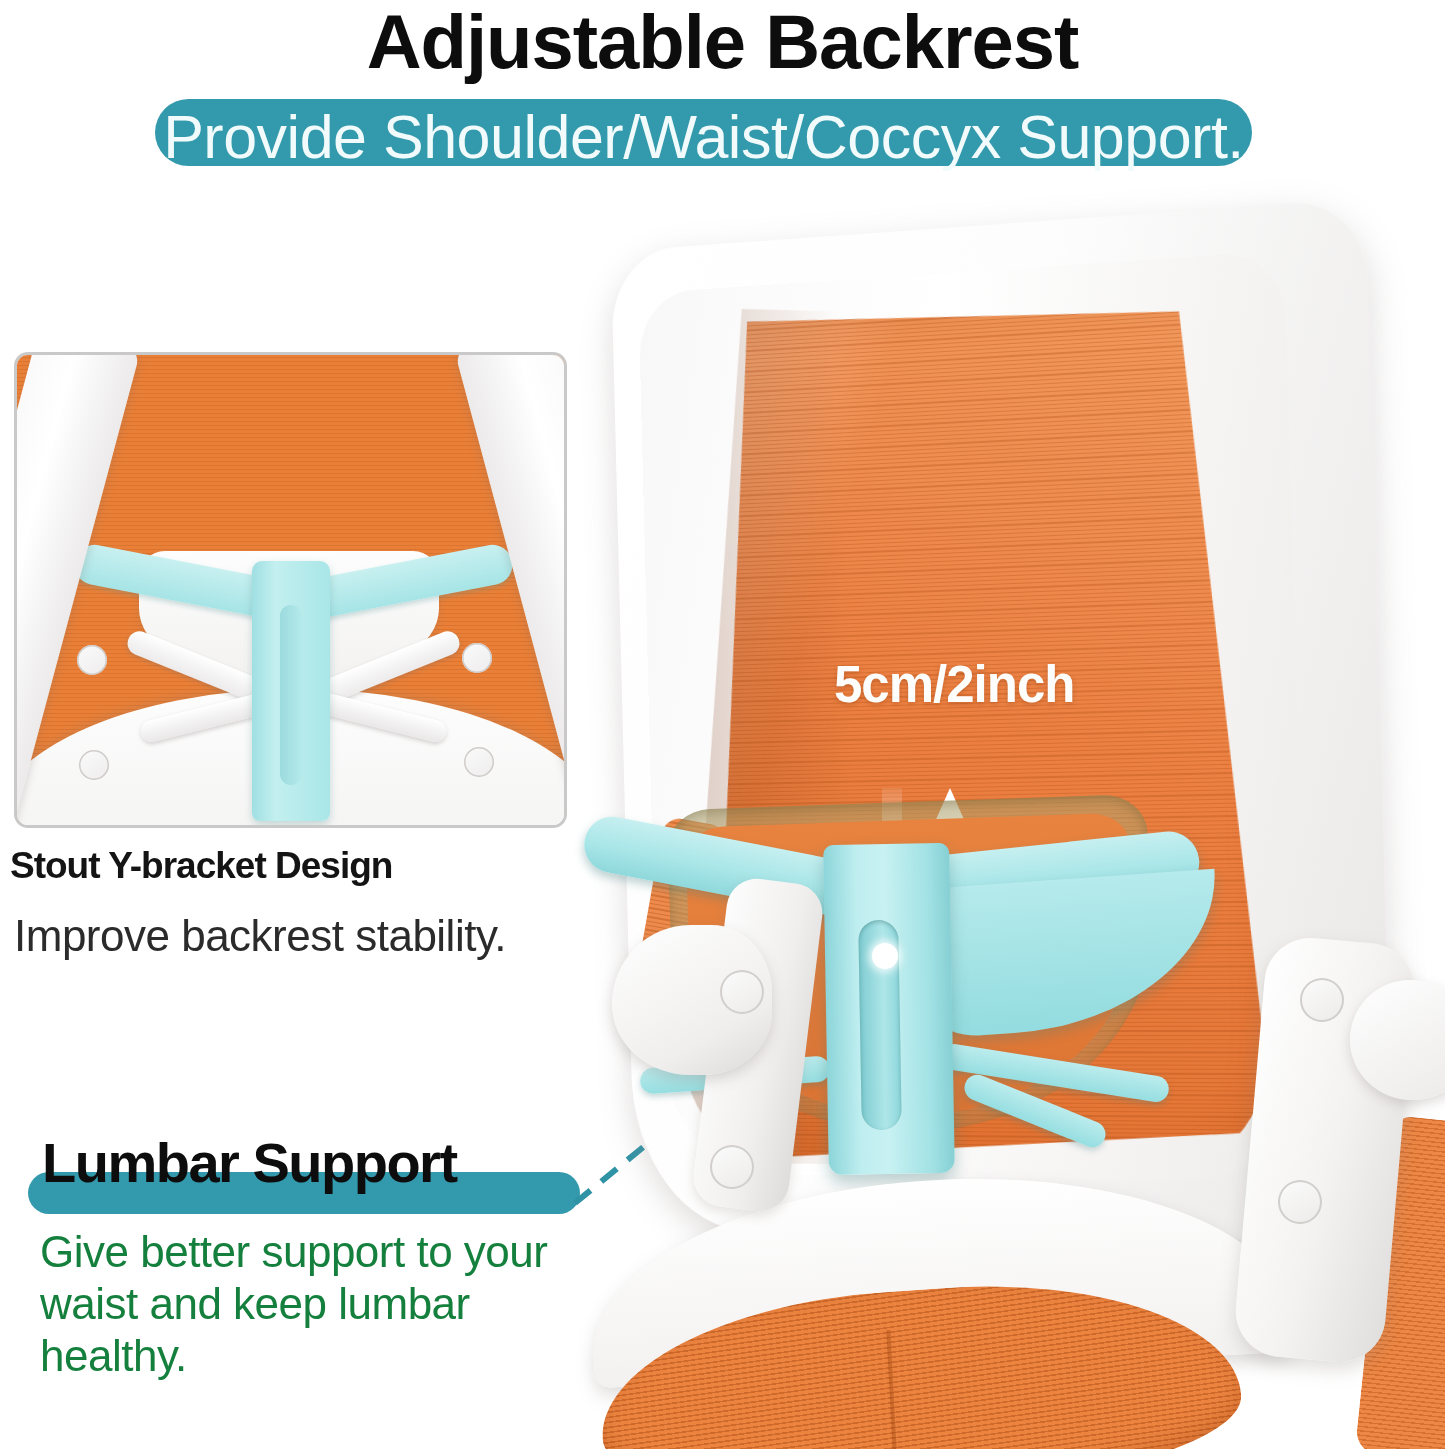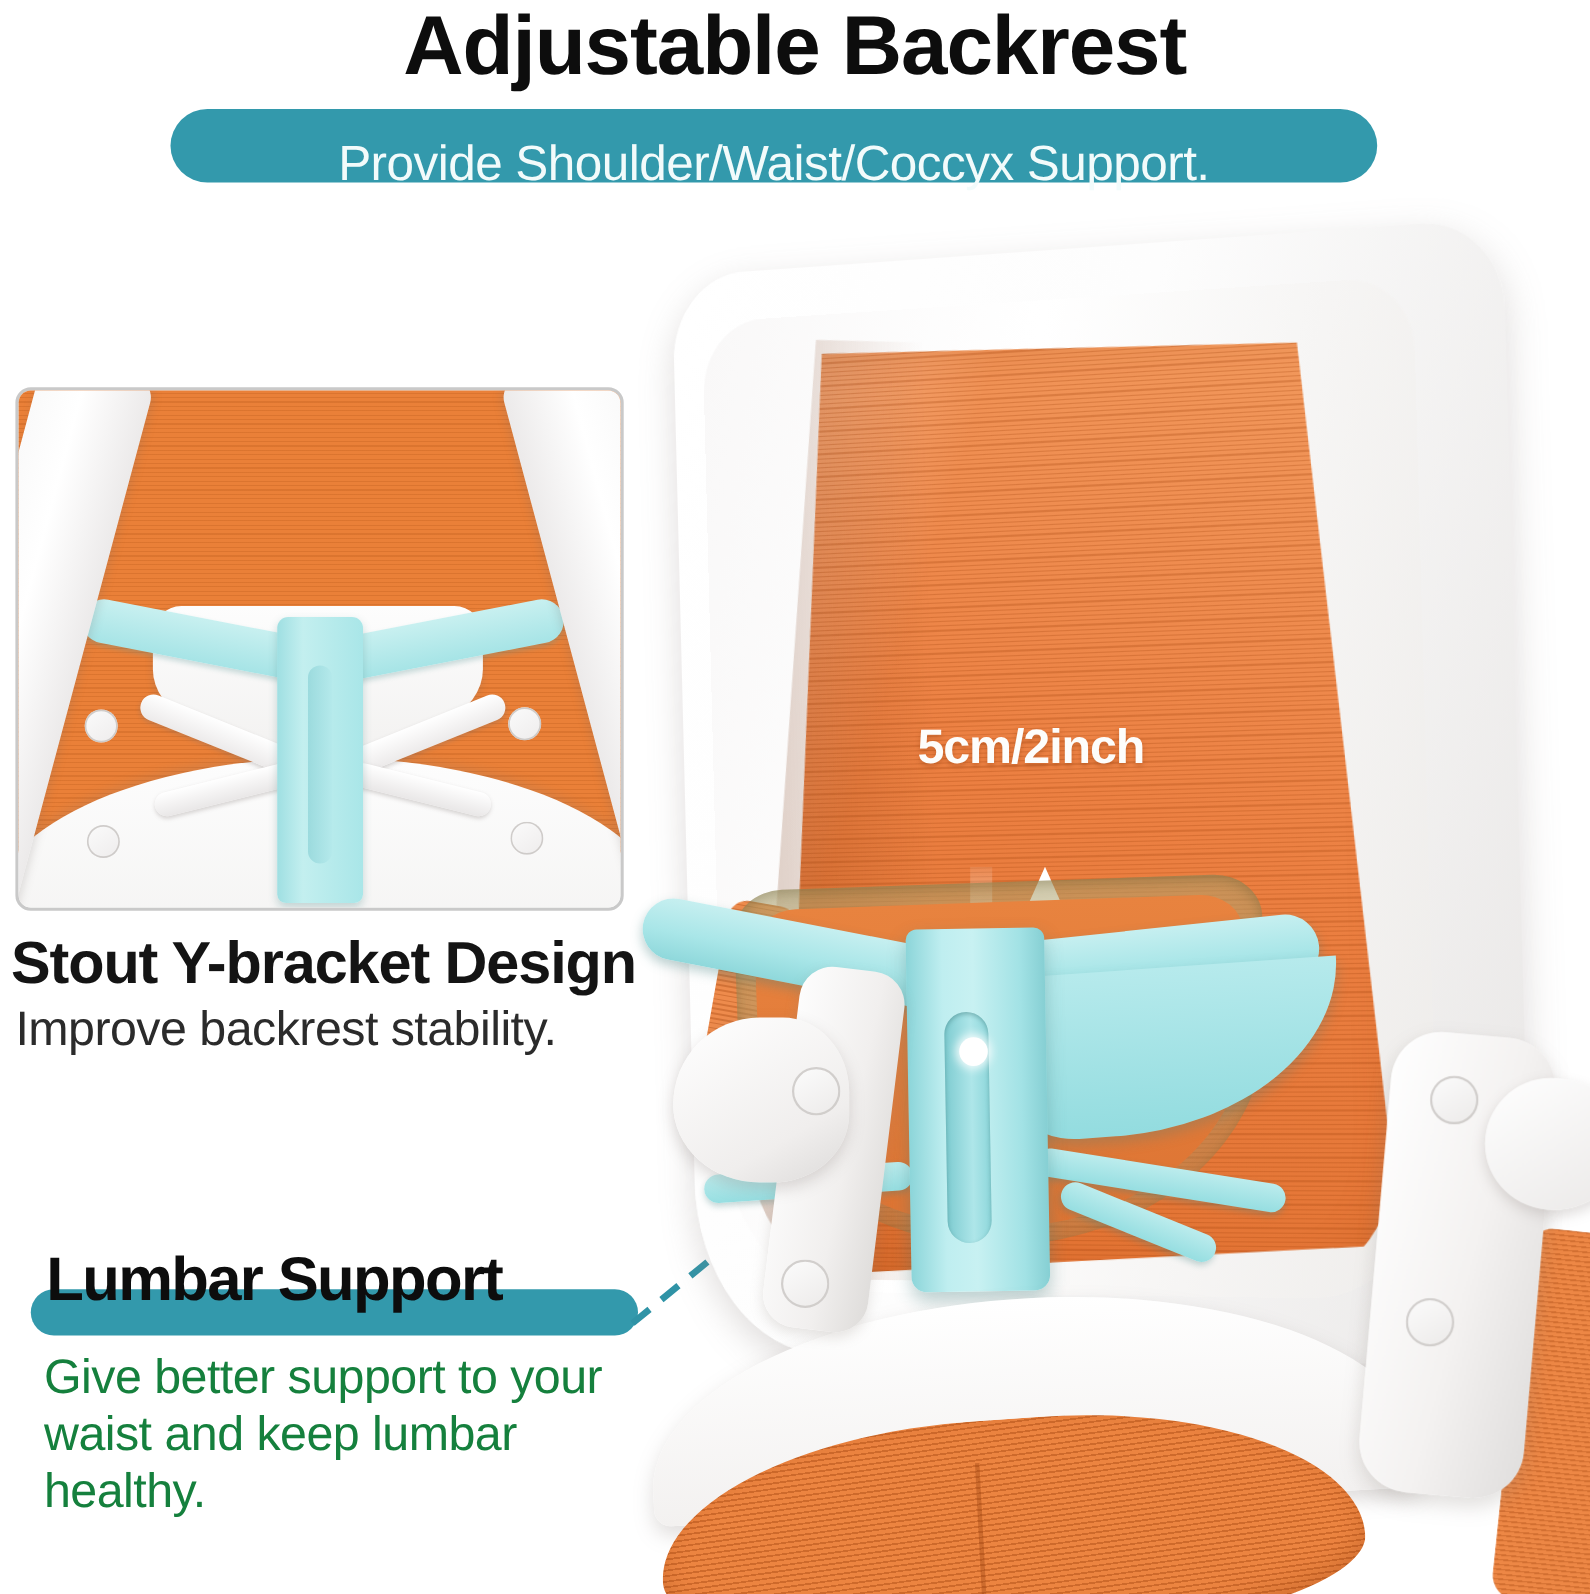"Provide Shoulder/Waist/Coccyx Support." #subtitle-text { font-size: 45px -> 61px; top: 16px -> 4px }
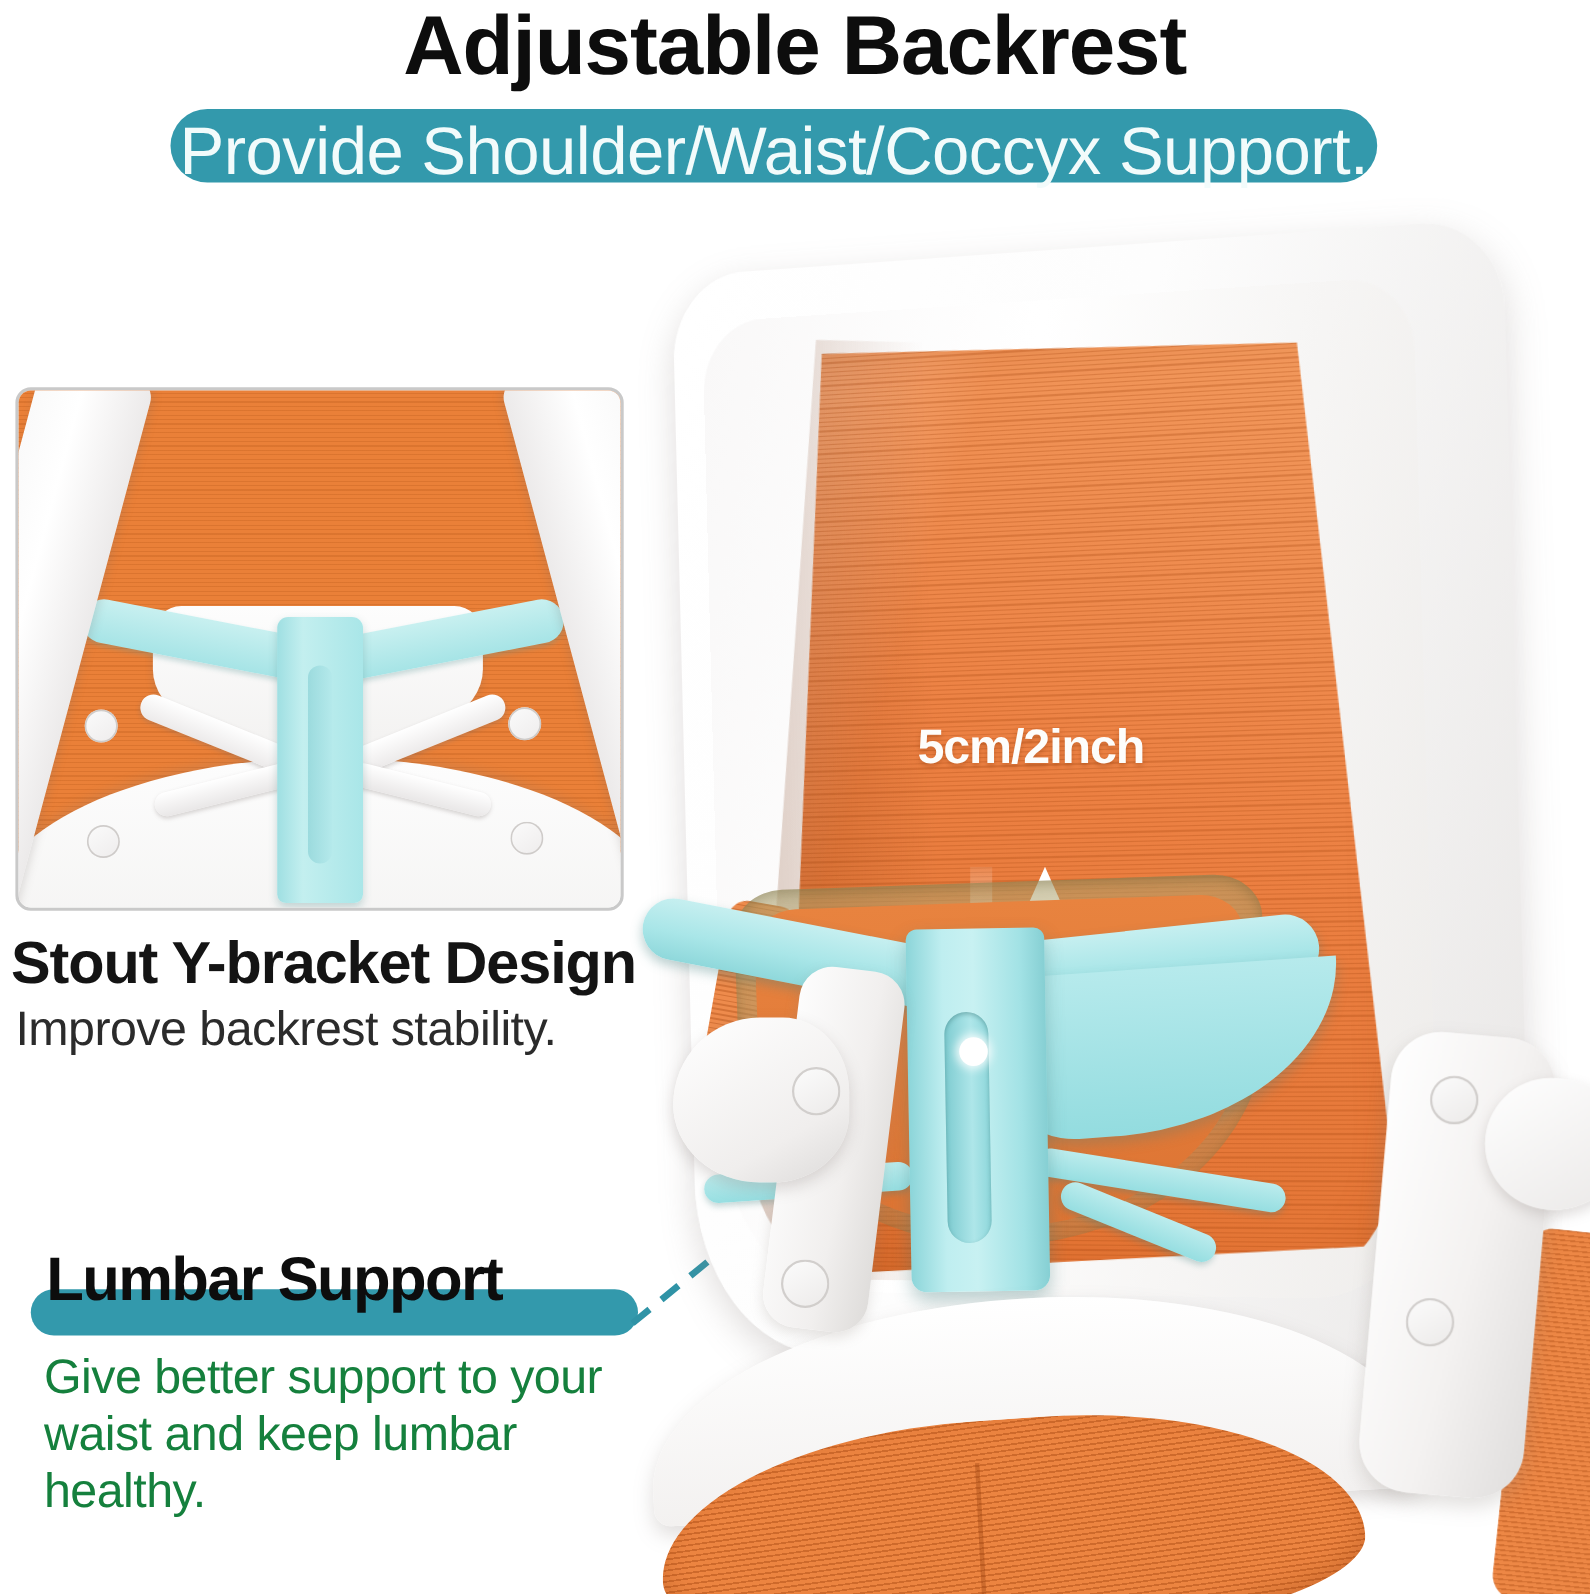"5cm/2inch" #size-label { font-size: 44px -> 51px }
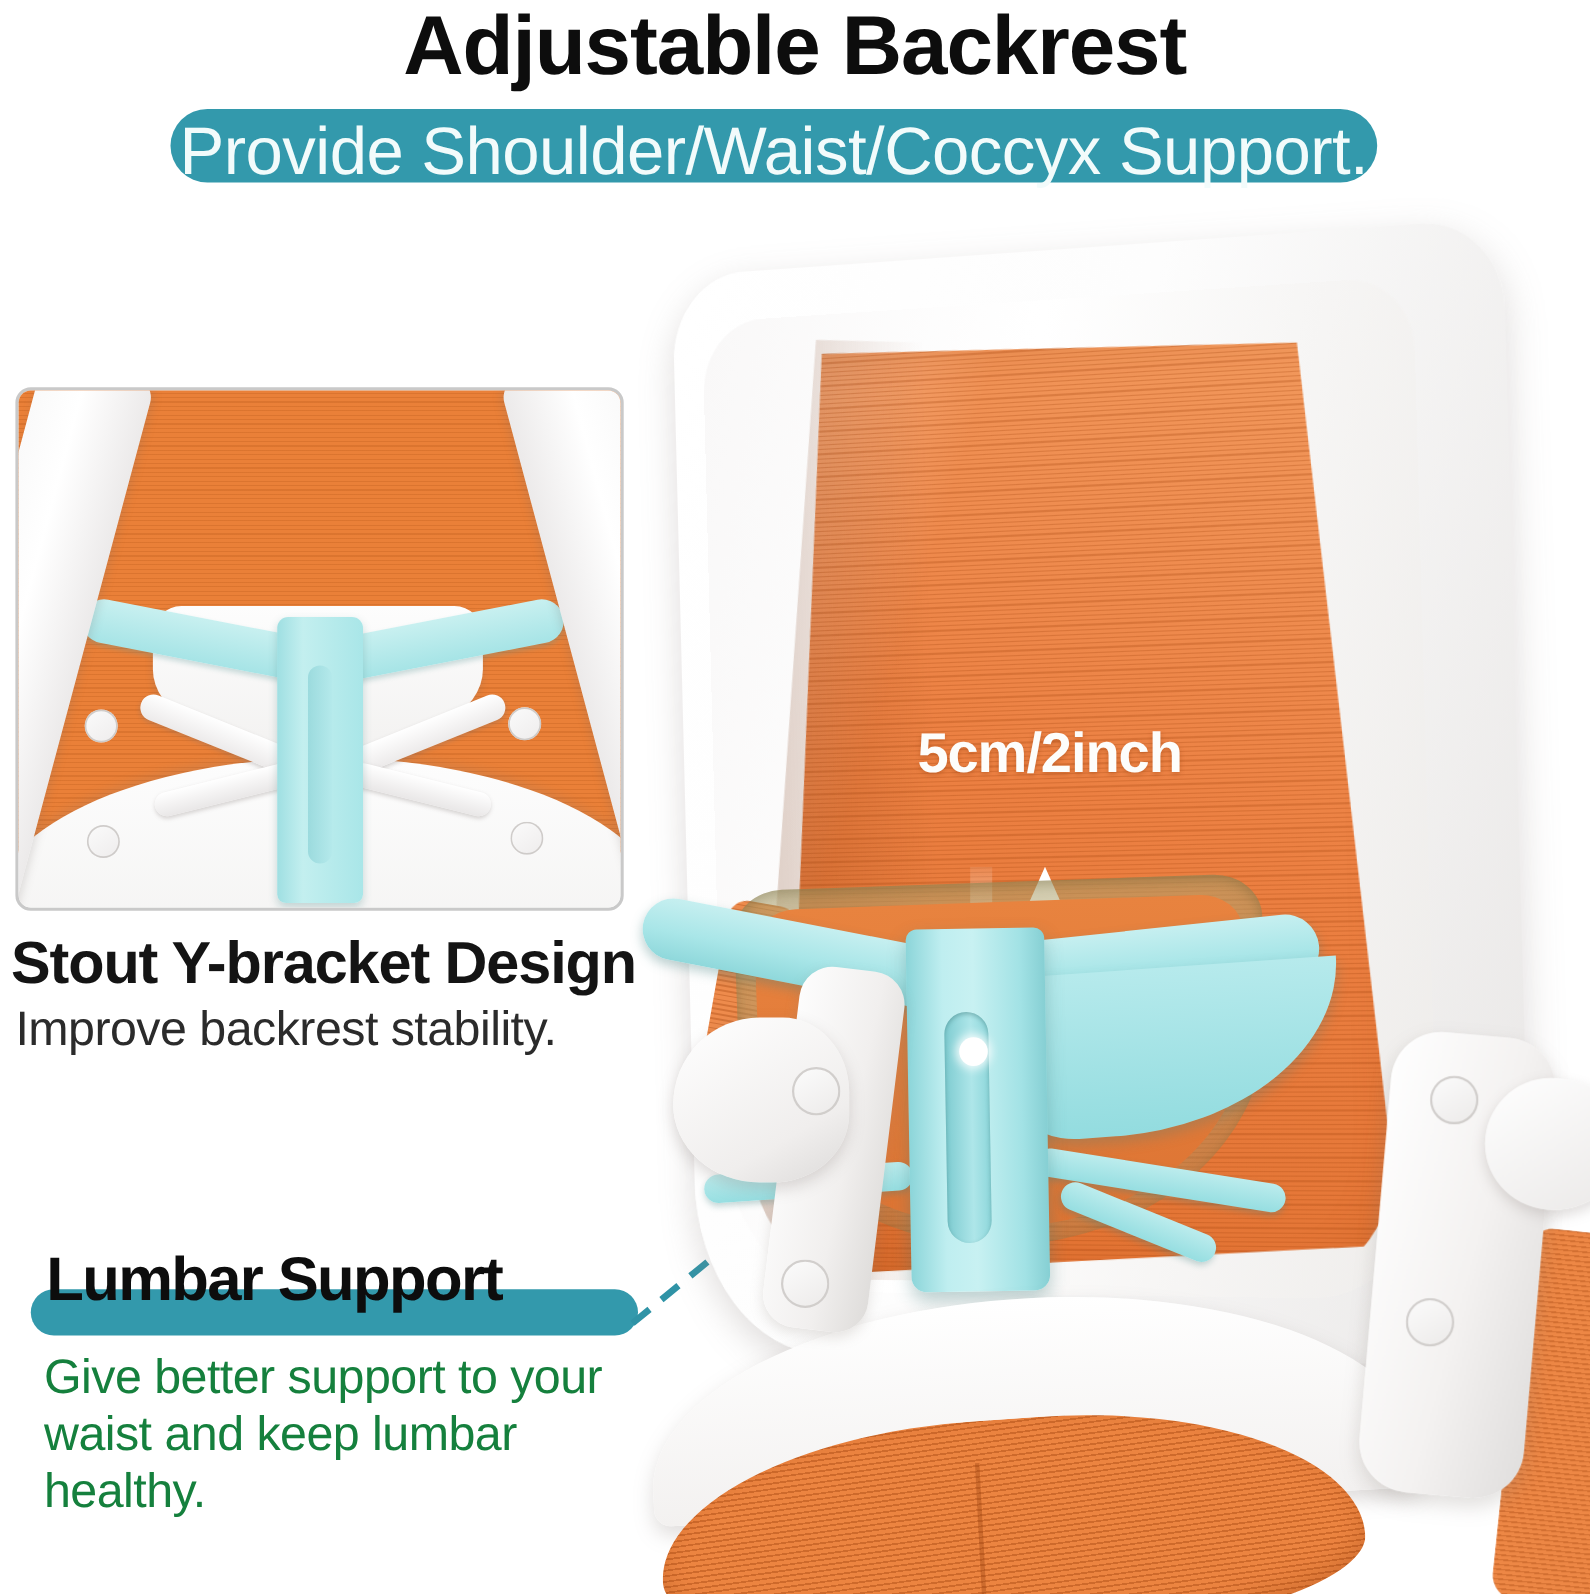"Stout Y-bracket Design" #ybracket-heading { font-size: 54px -> 37px }
